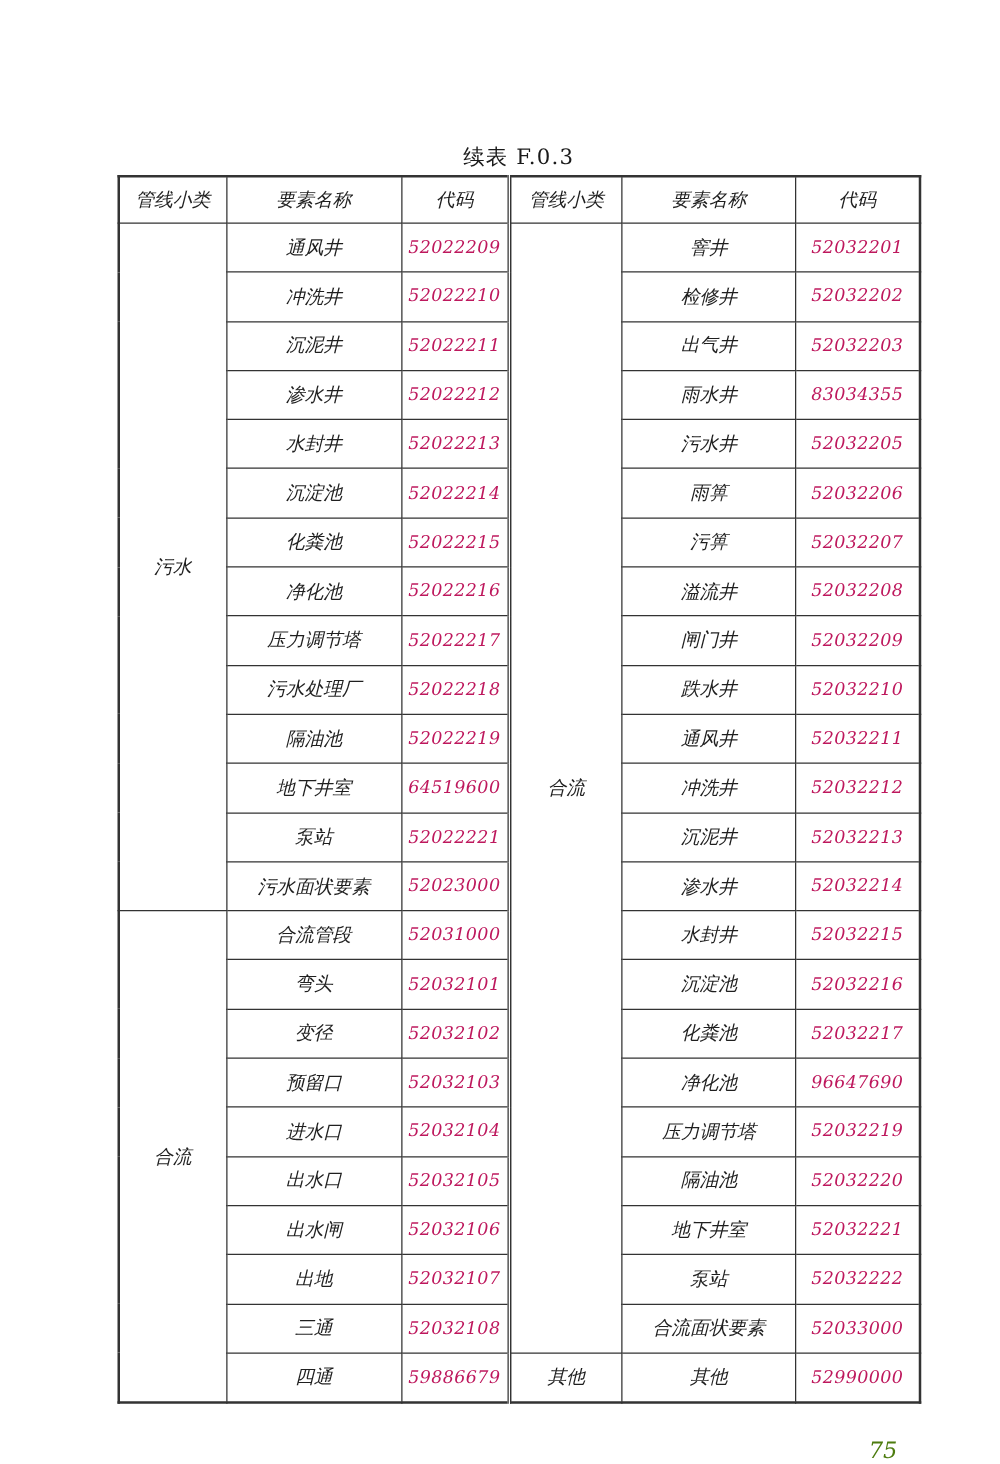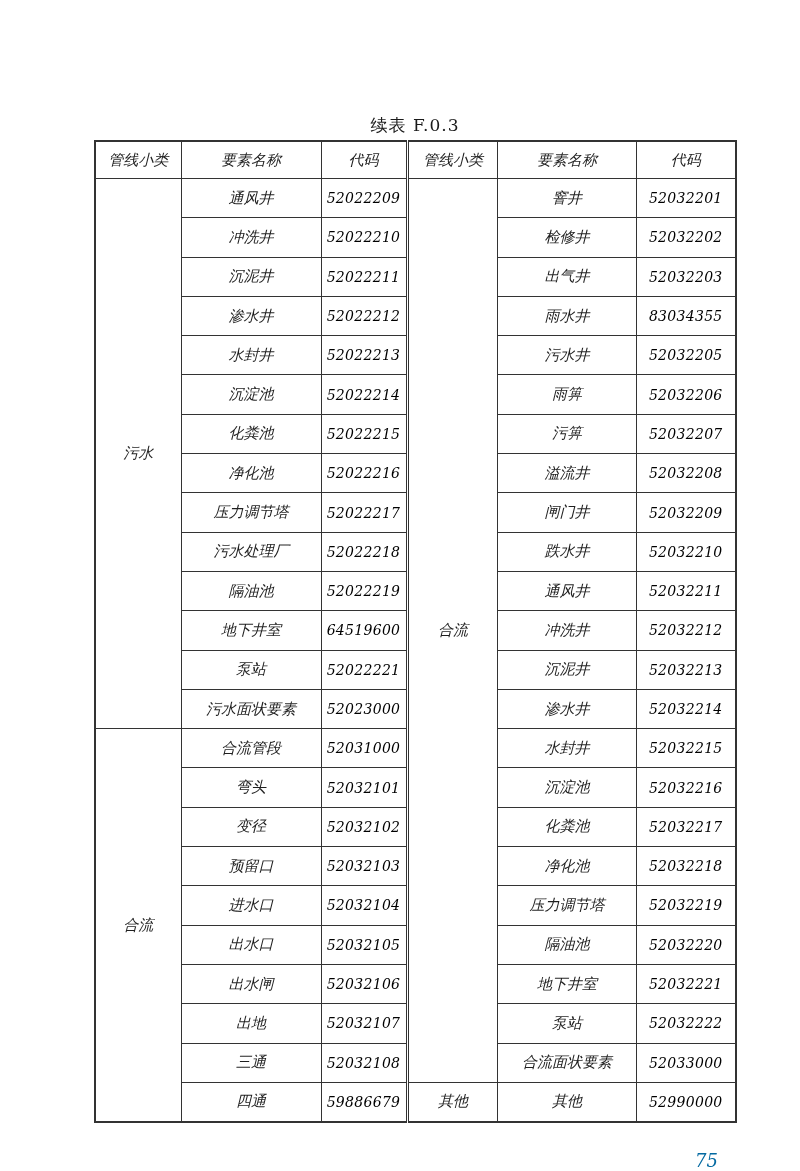"52022209" .tbl td.code { color: #000000 -> #be185d }
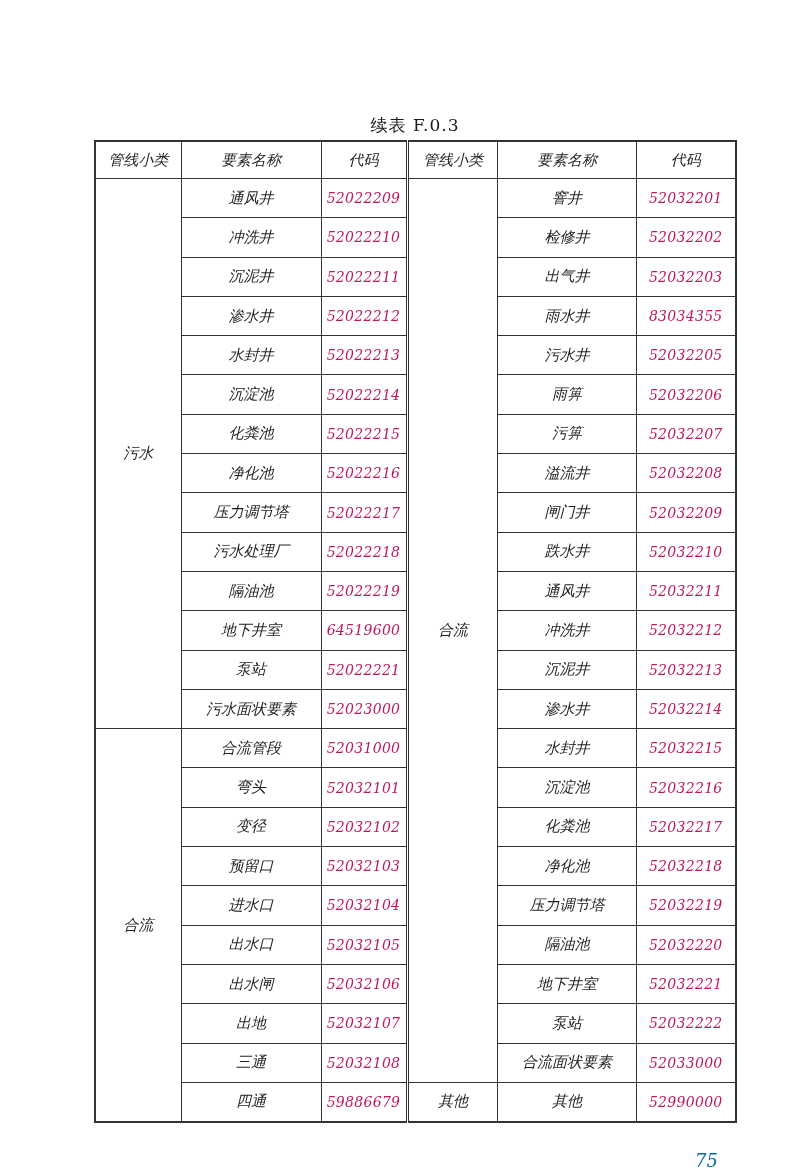"52032218" td.code { text: 52032218 -> 96647690 }
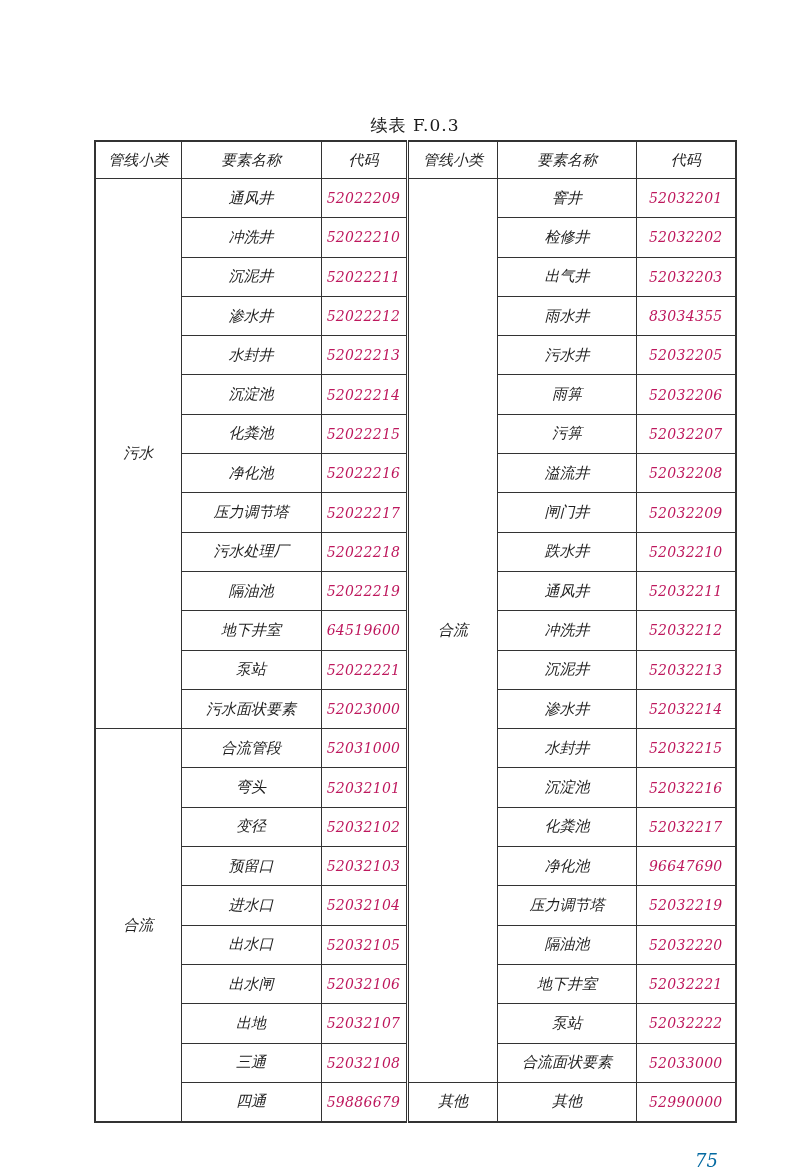"75" .pageno { color: #0369a1 -> #4d7c0f }
